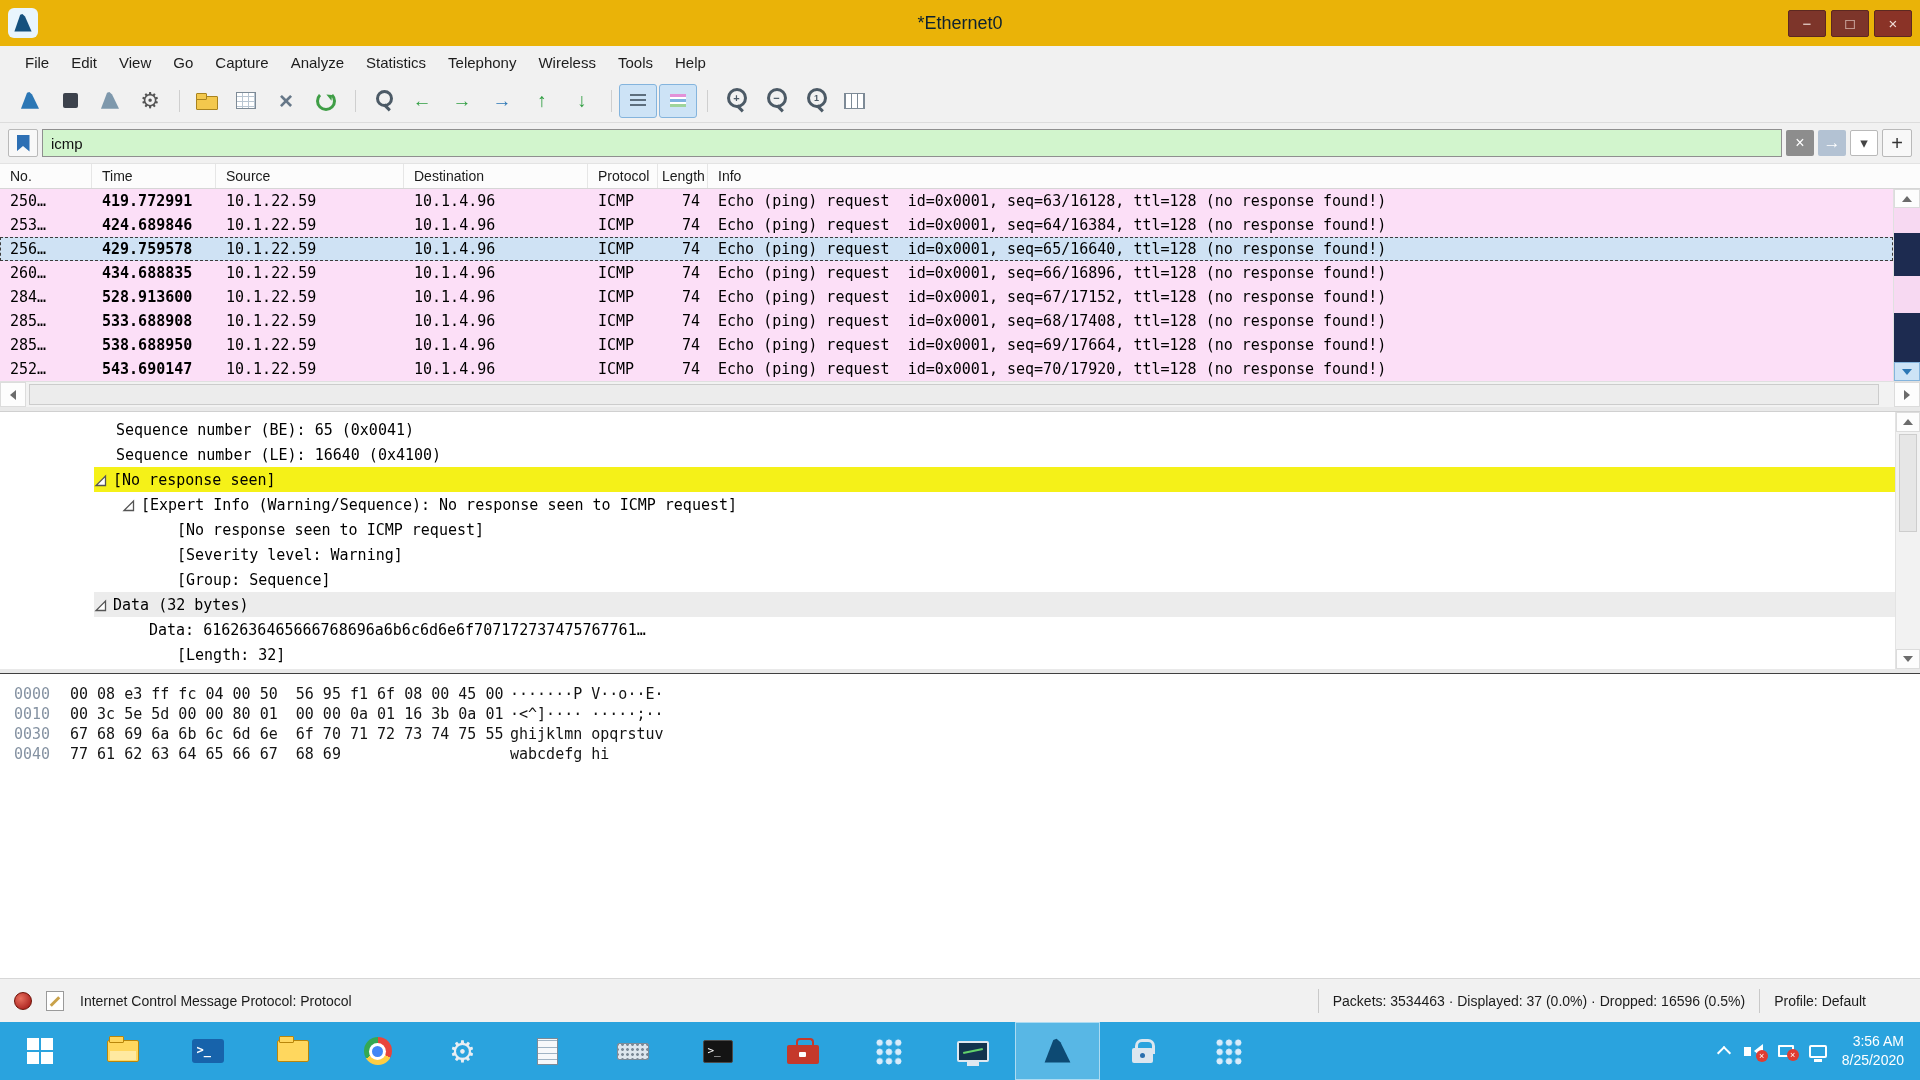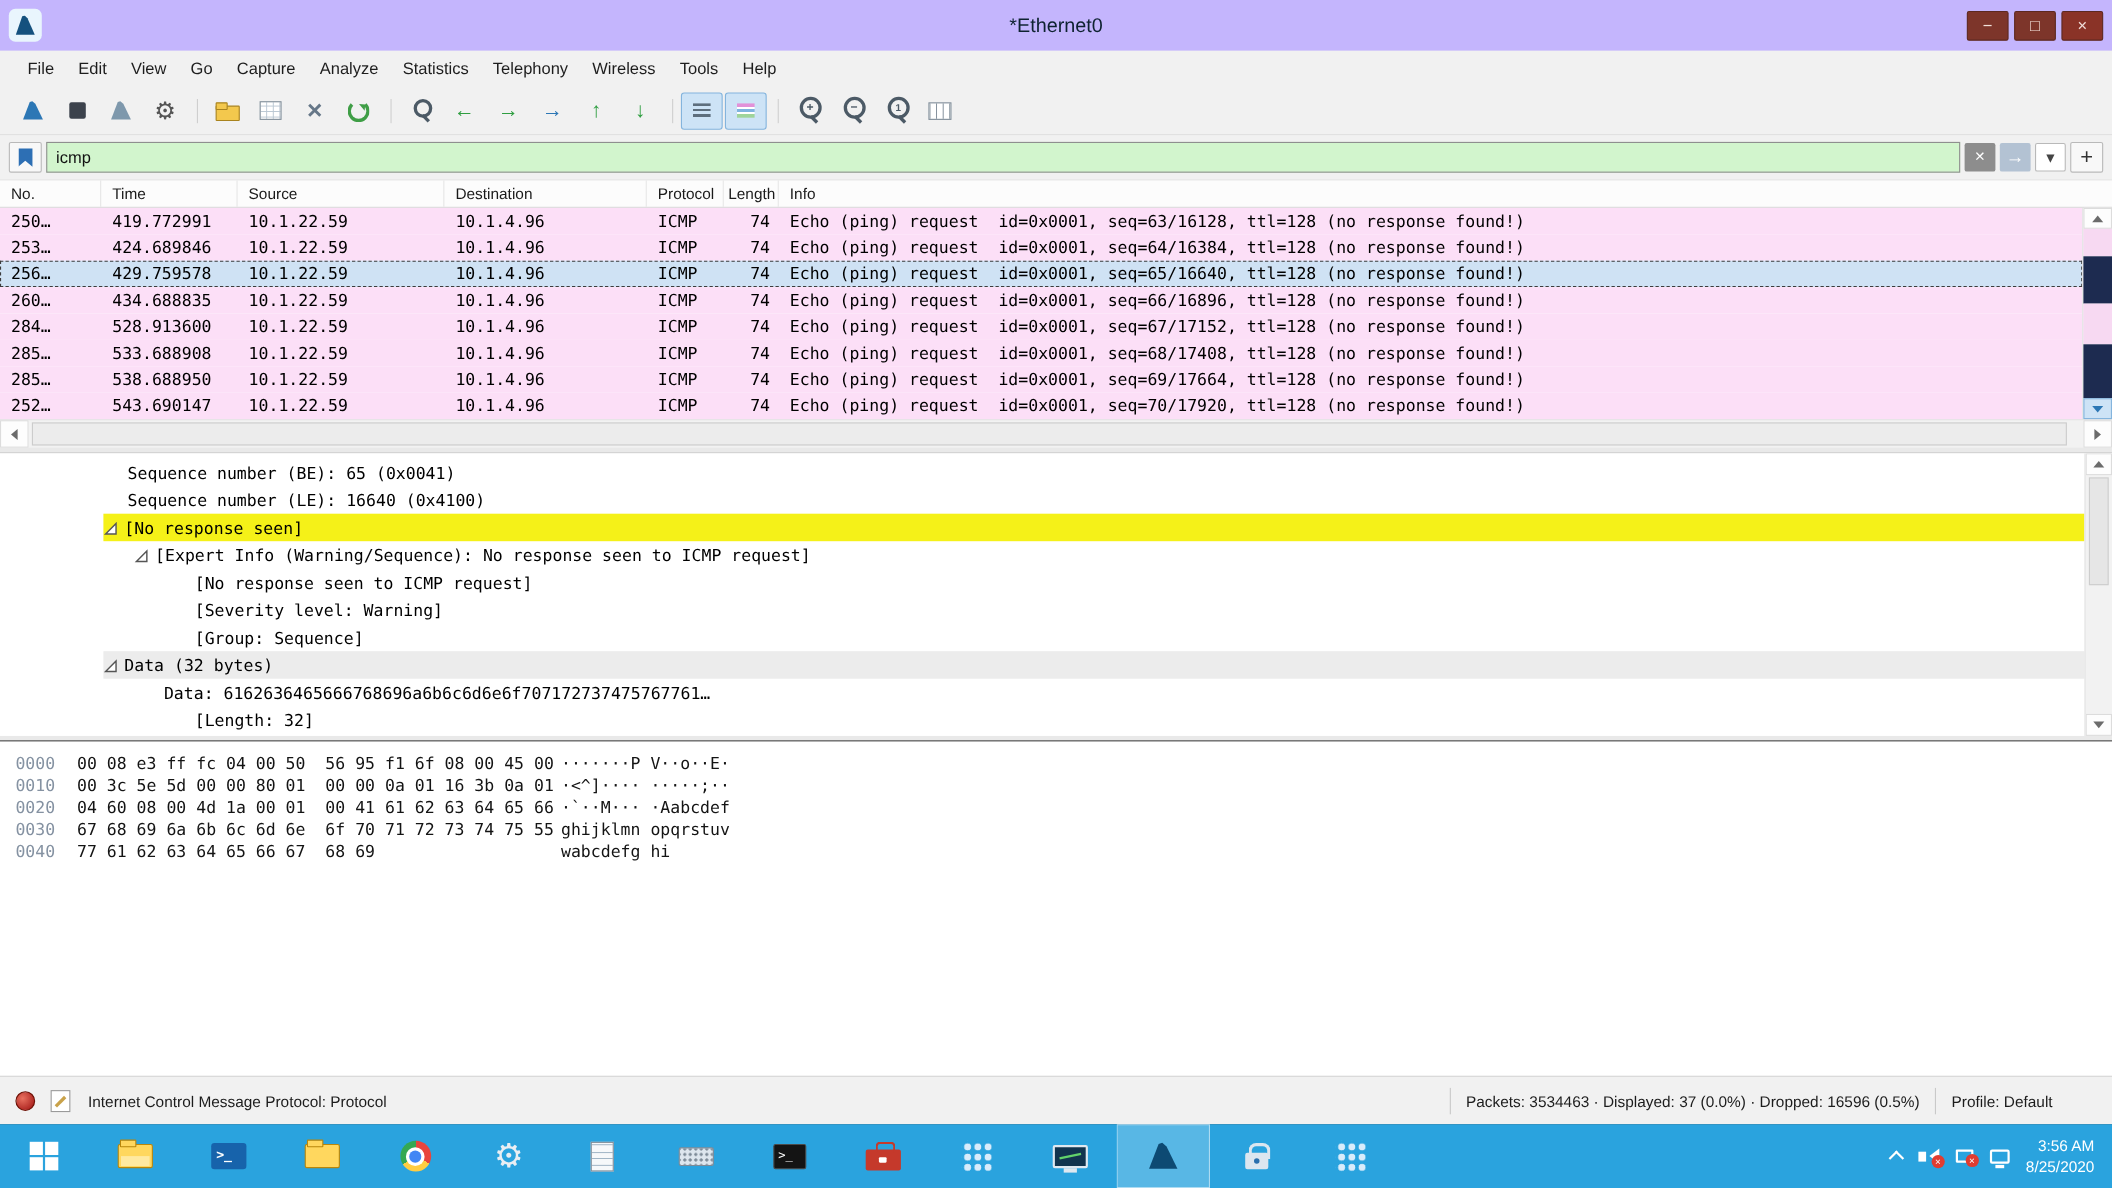"*Ethernet0" .titlebar { background: #c4b5fd -> #eab308 }
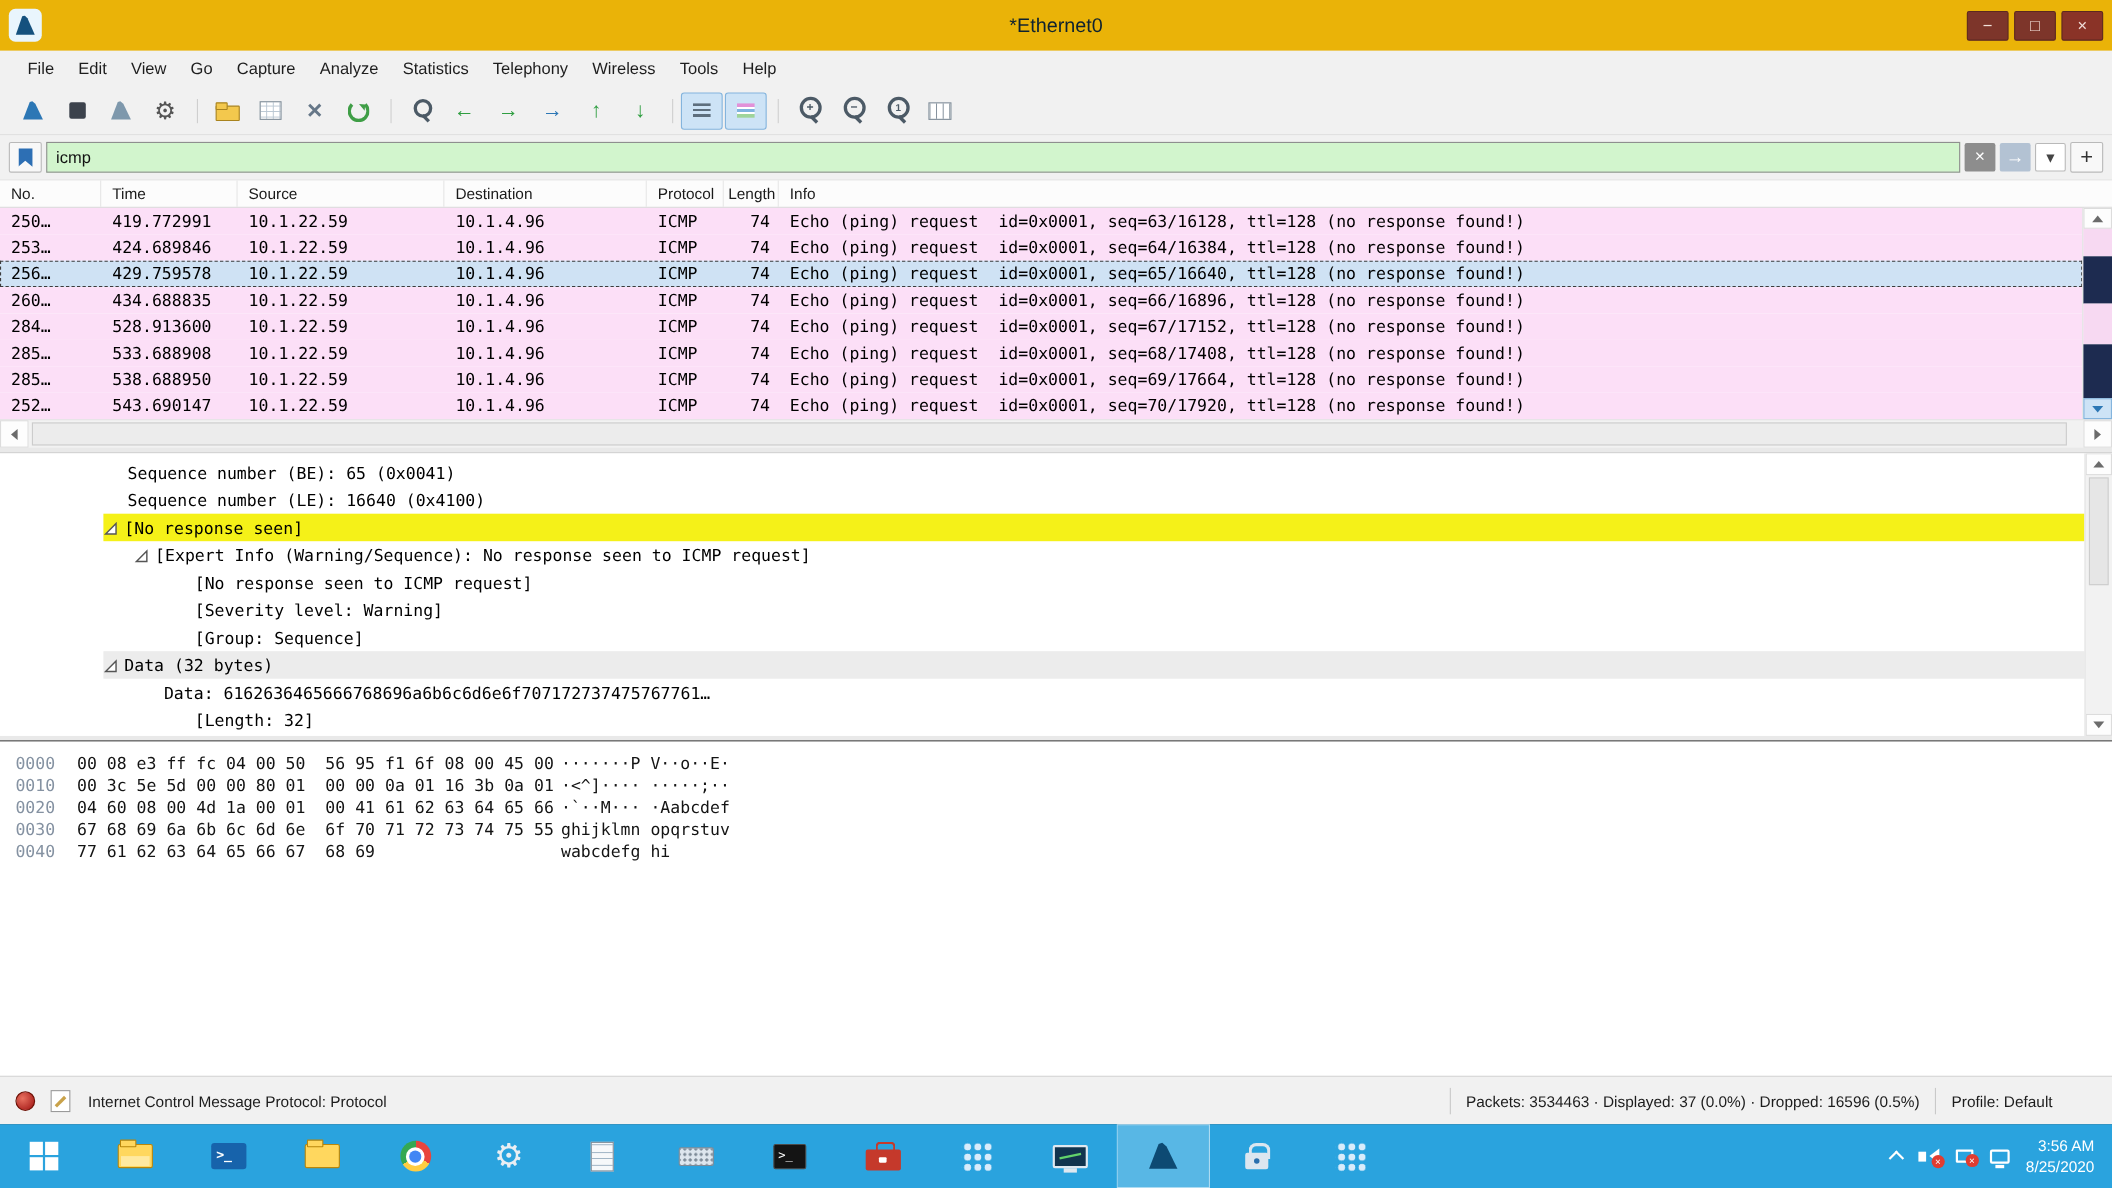"419.772991" .c-time { font-weight: none -> bold }
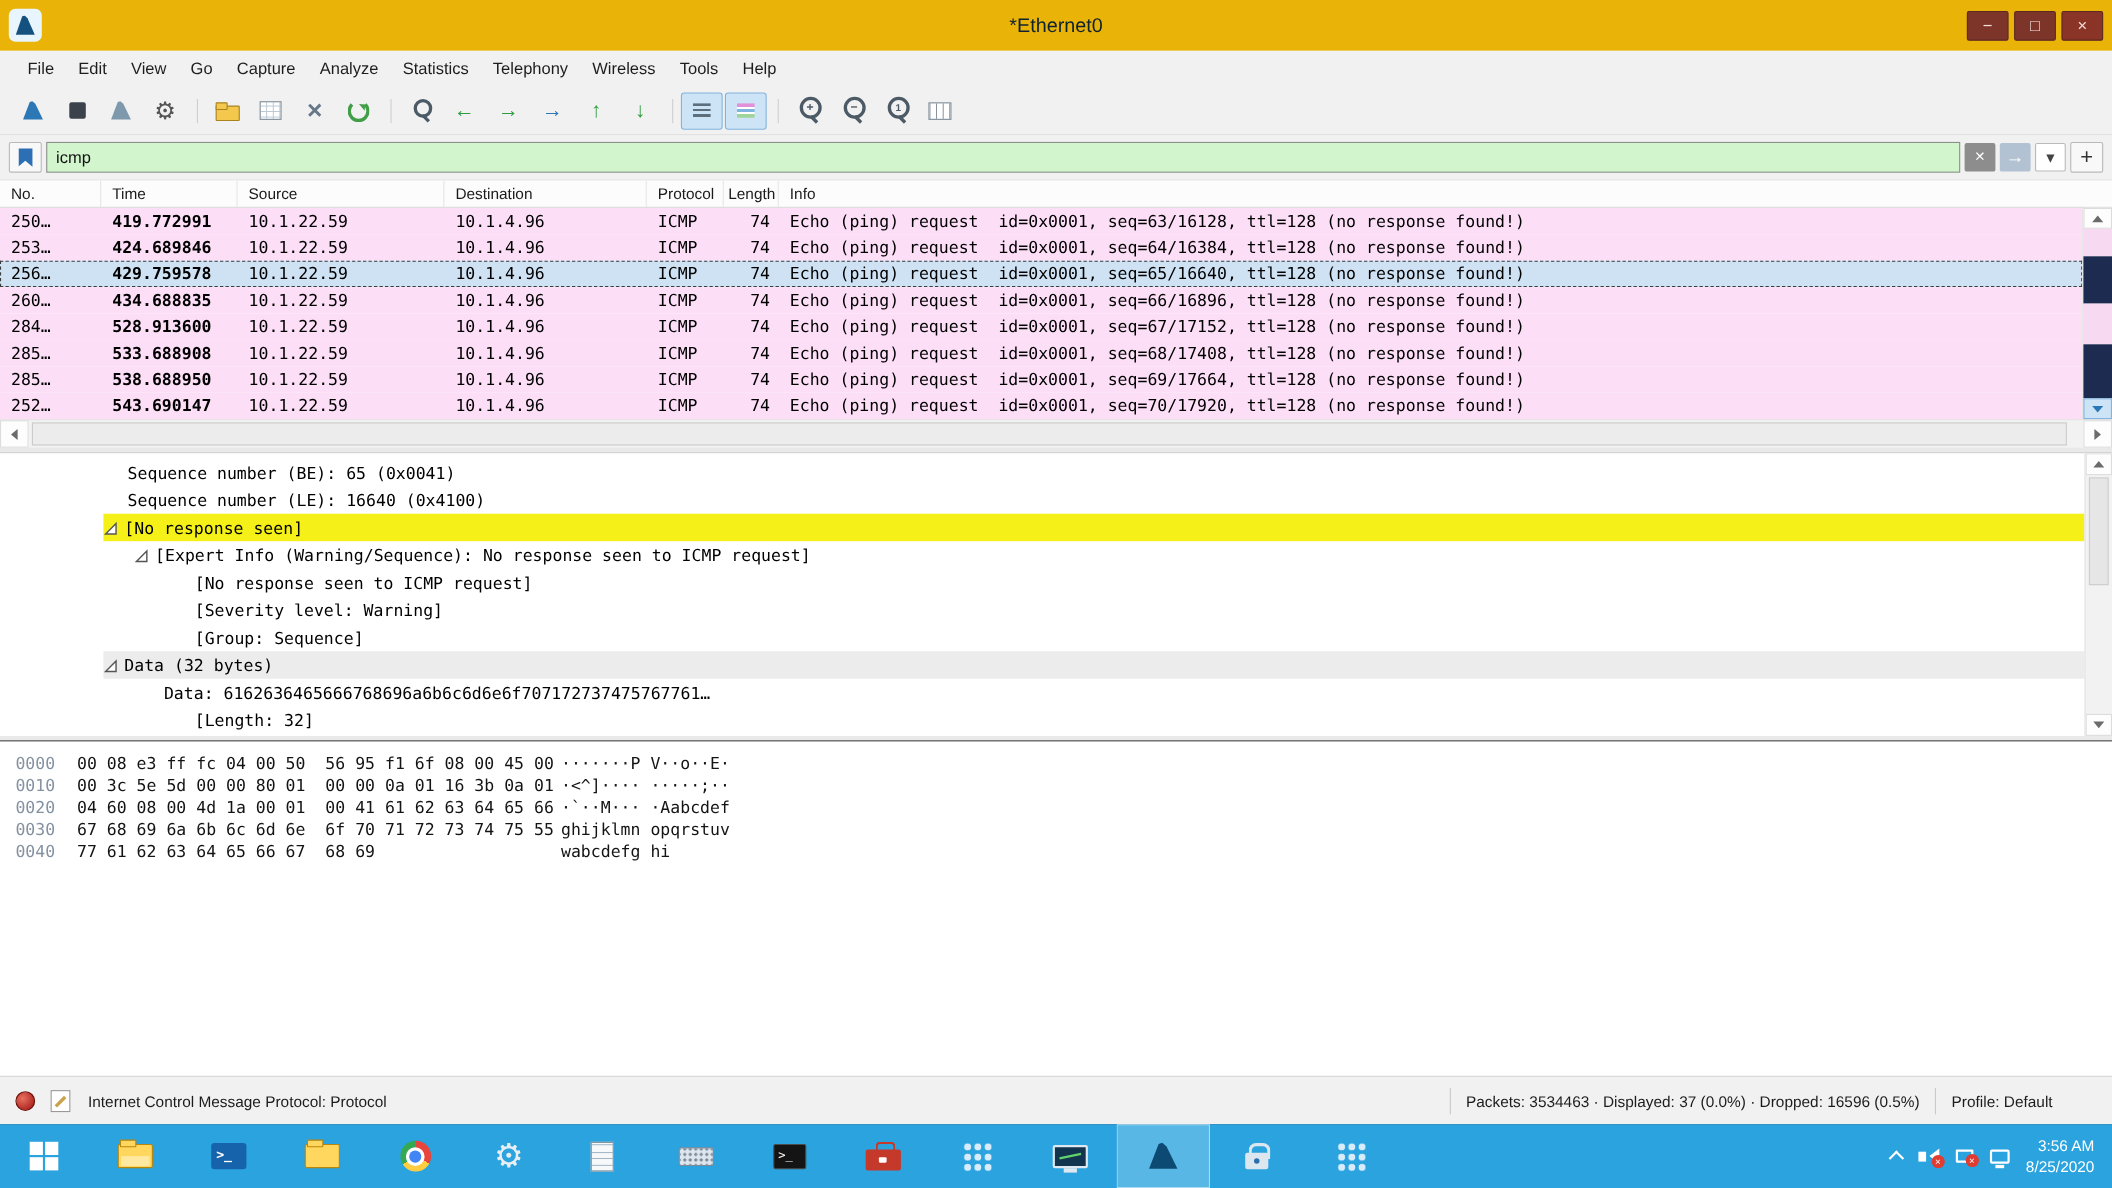"0020" div.hx-row { html: <div> <span>0020</span> <span>04 60 08 00 4d 1a 00 01 00 41 61 62 63 64 65 66</span> <span>·`··M··· ·Aabcdef</span> </div> -> none }
